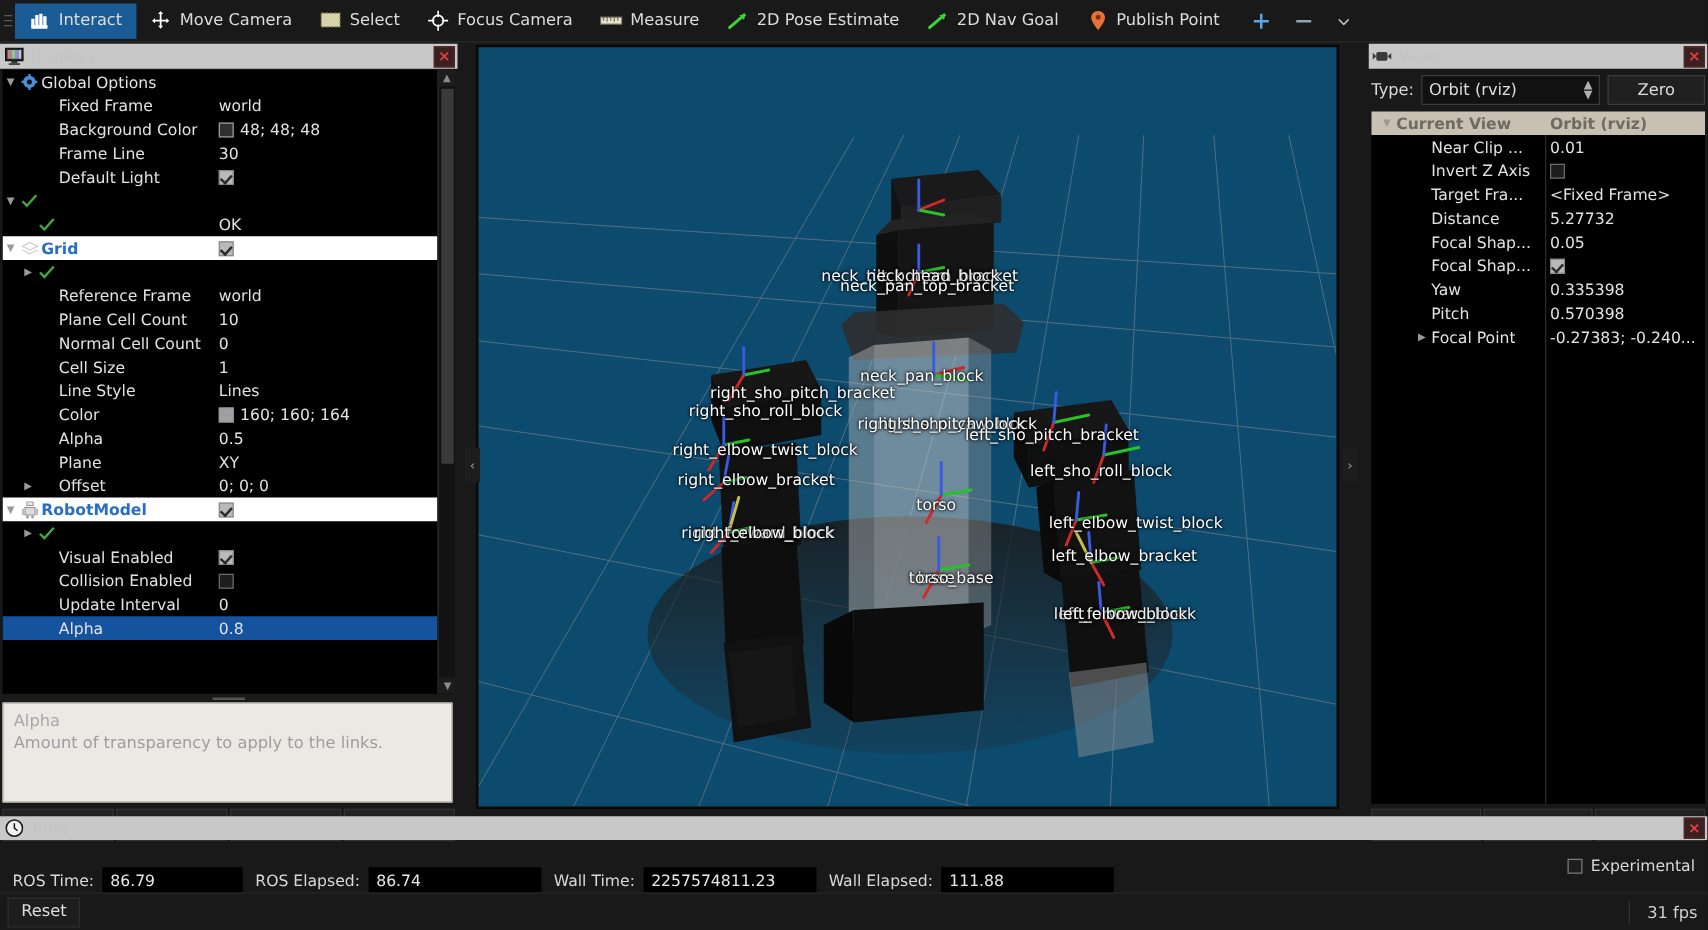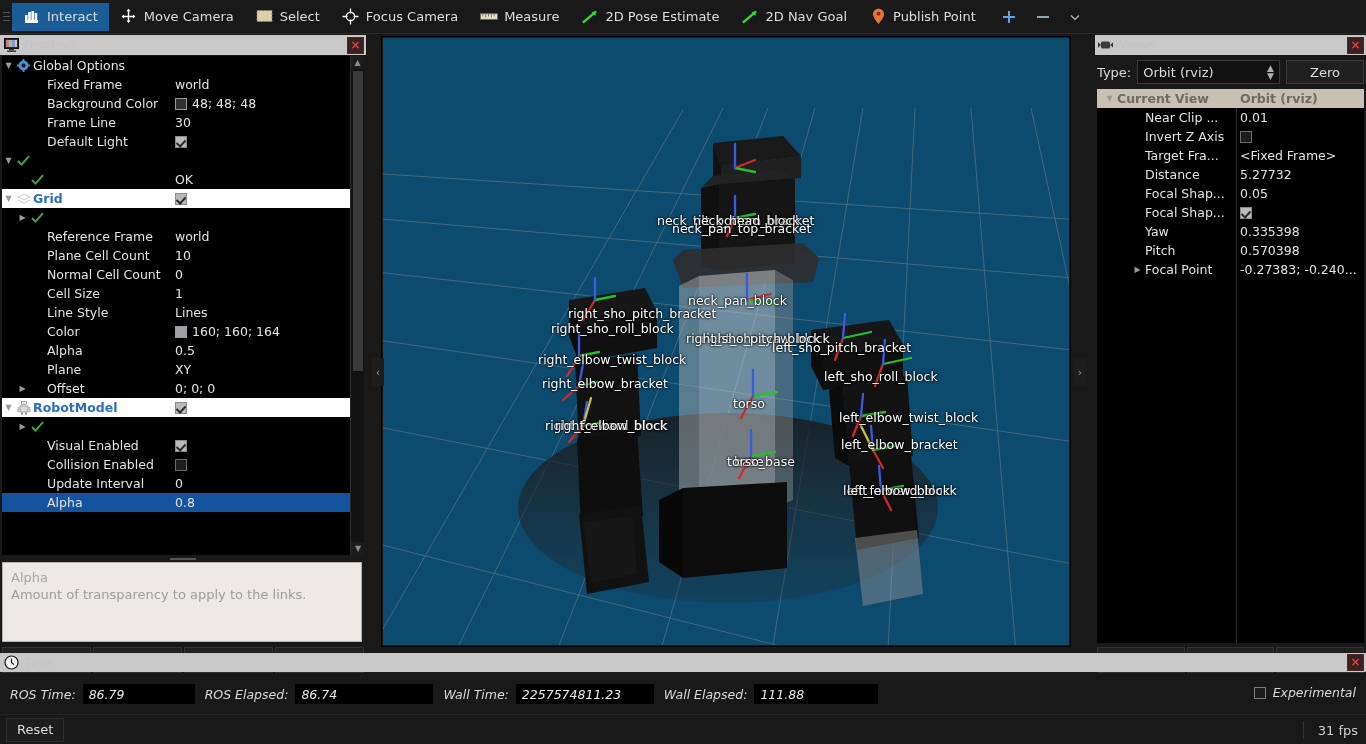"ROS Time:" .timebar { align-items: center -> flex-end; font-style: italic -> none }
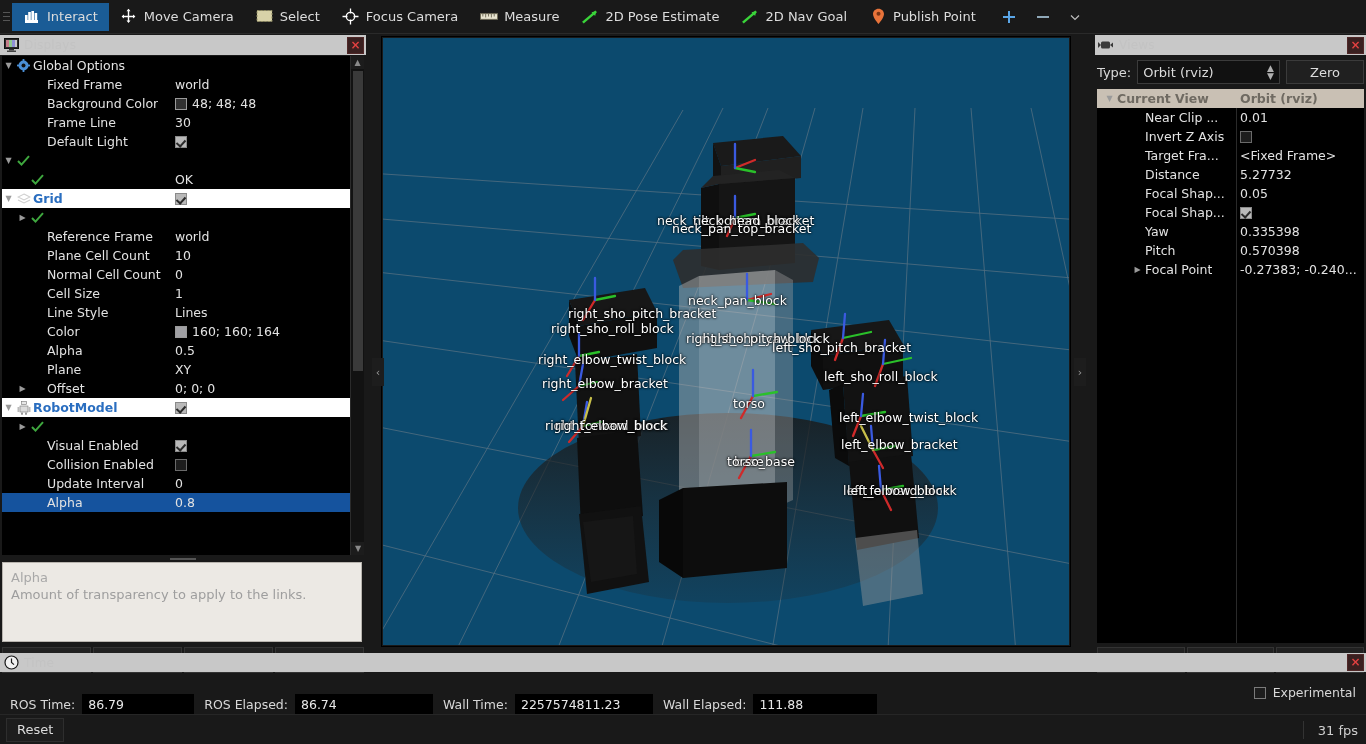"111.88" span.tinp { width: 124px -> 138px }
